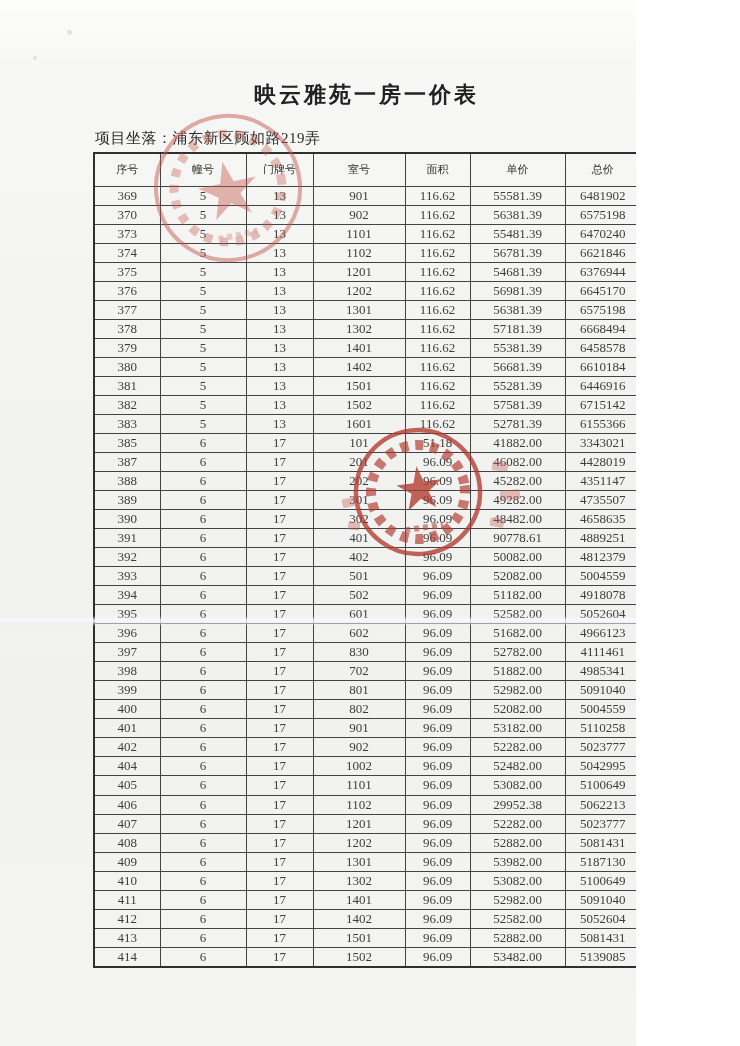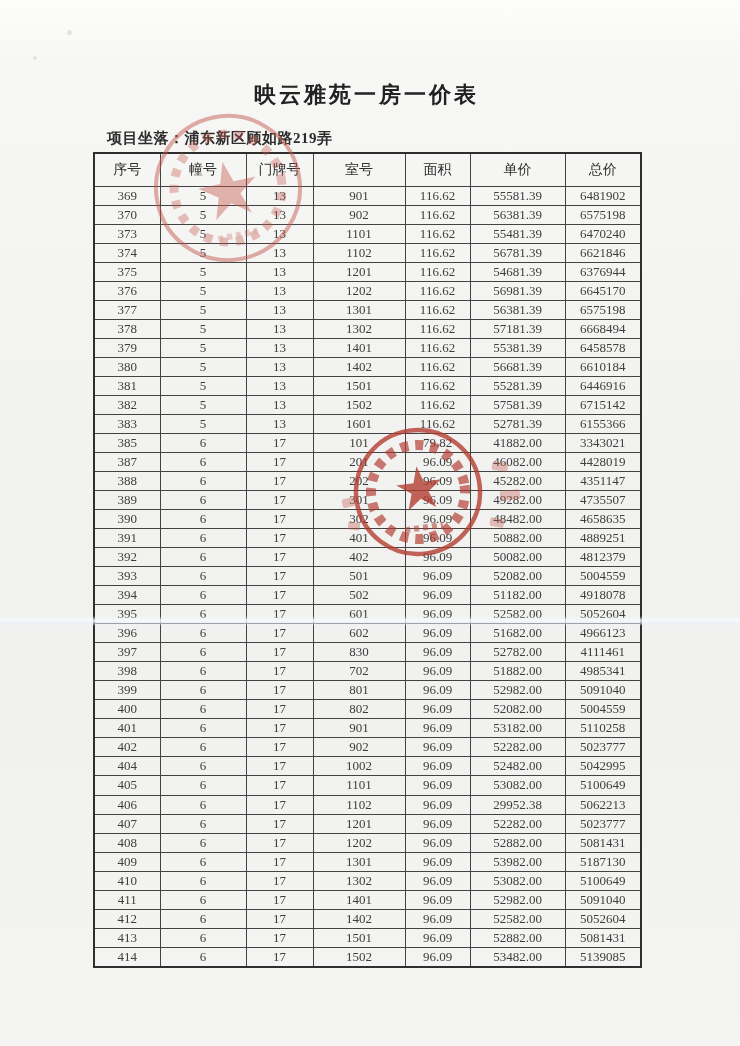"映云雅苑一房一价表" .page { width: 740px -> 636px }
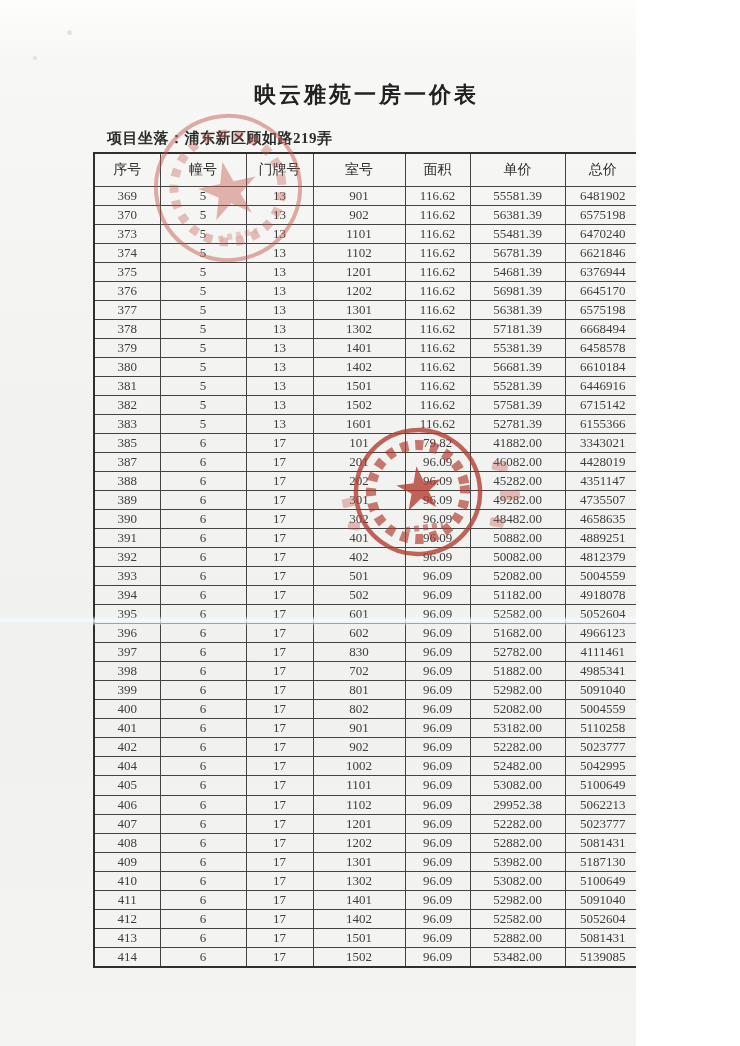"项目坐落：浦东新区顾如路219弄" .location-line { font-weight: bold -> normal; left: 107px -> 95px }
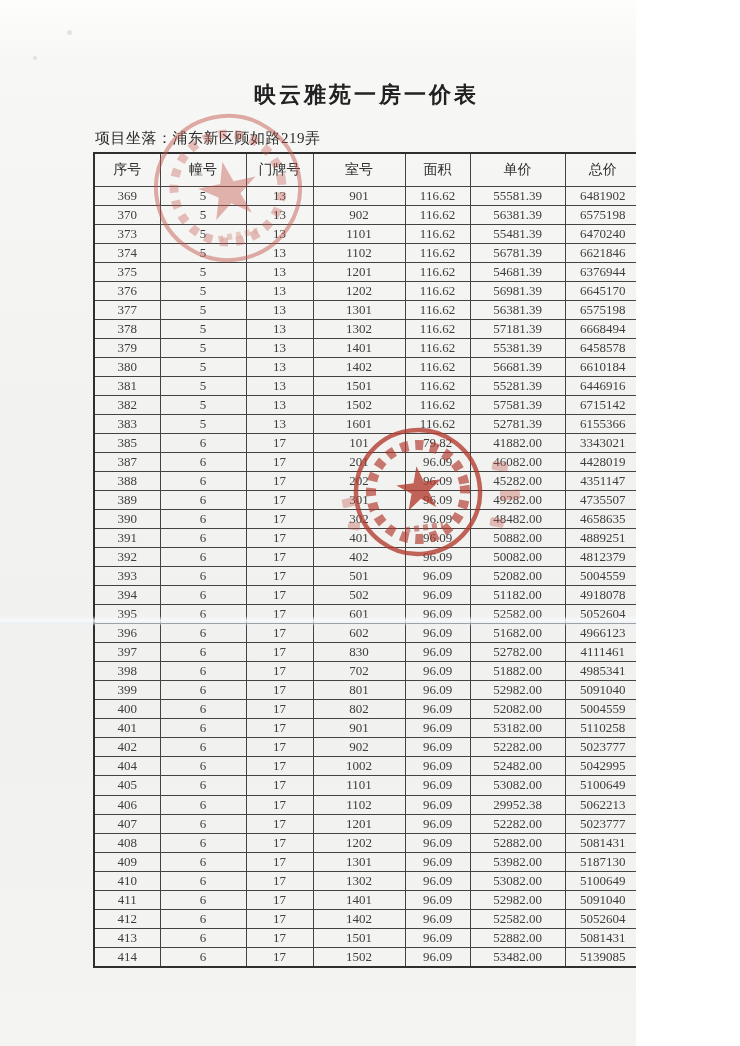"序号" table.price-table th { font-size: 14px -> 11px }
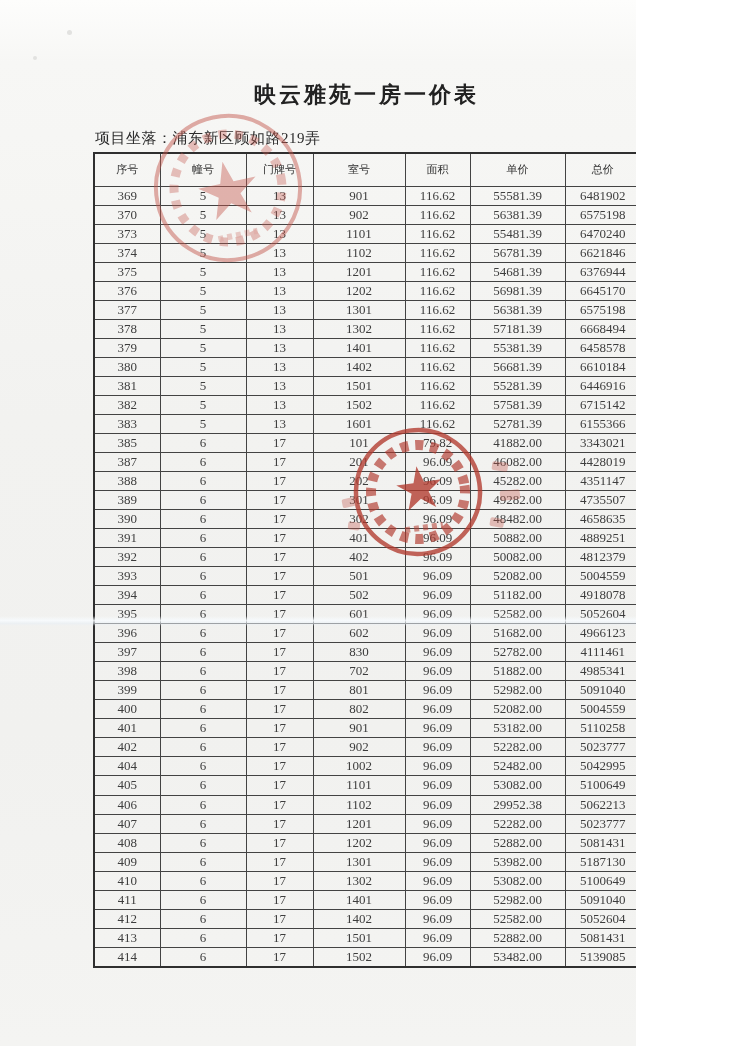"79.82" td { text: 79.82 -> 51.18 }
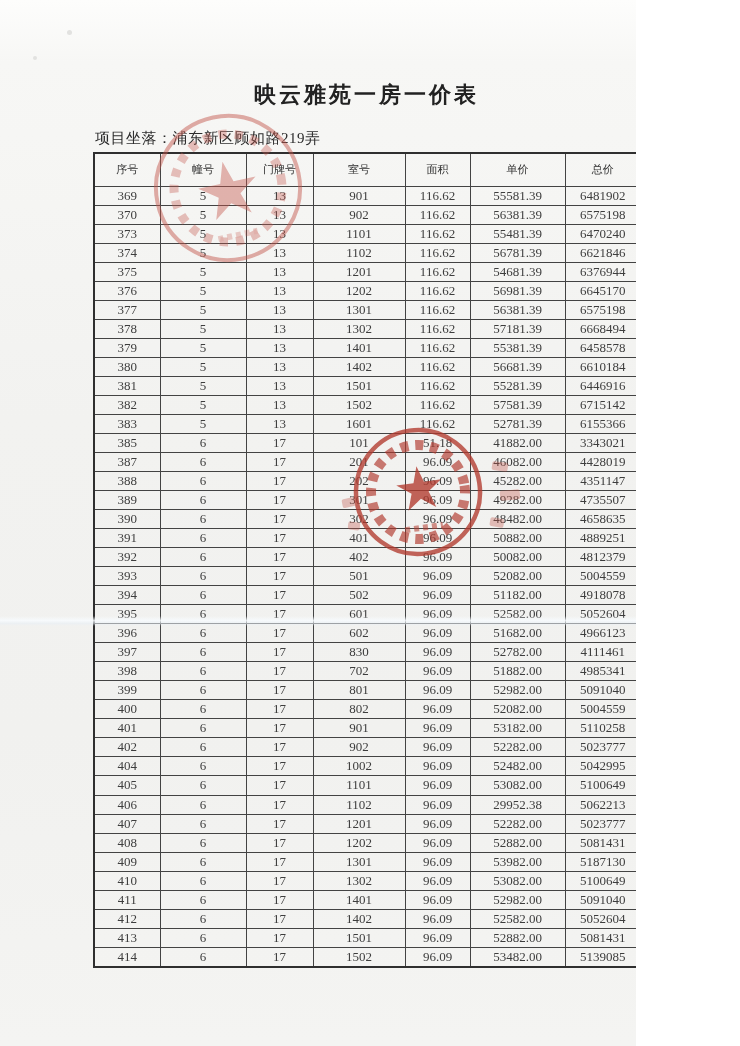"50882.00" td { text: 50882.00 -> 90778.61 }
